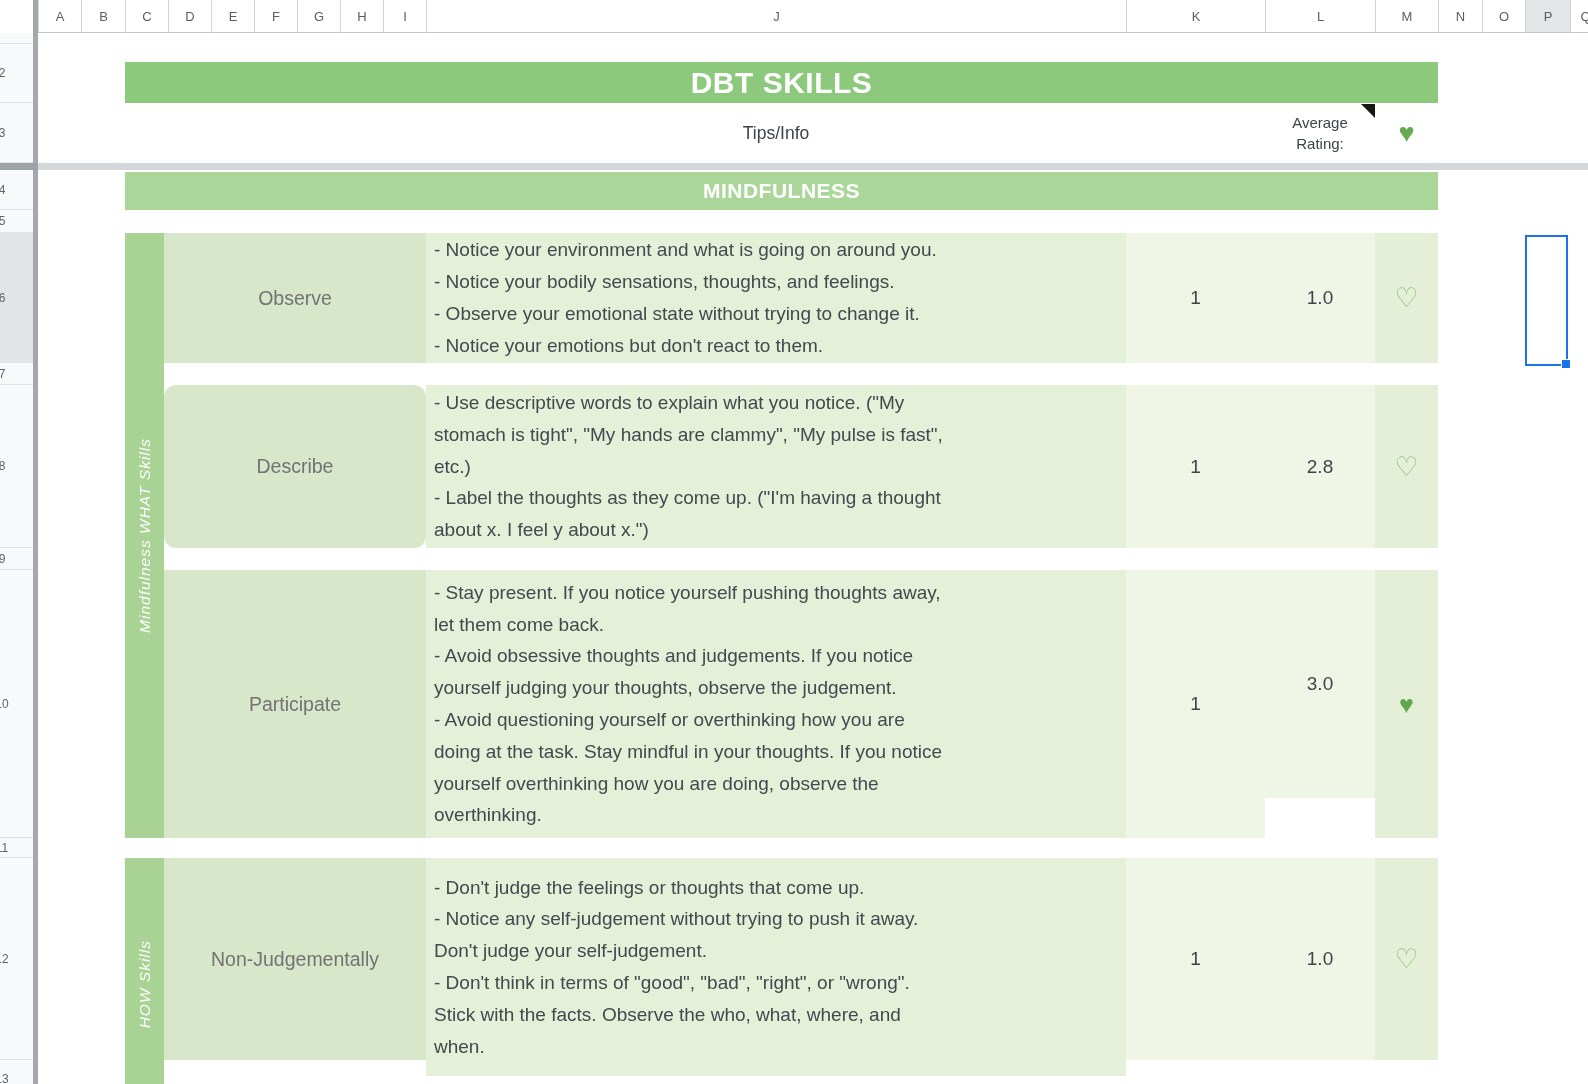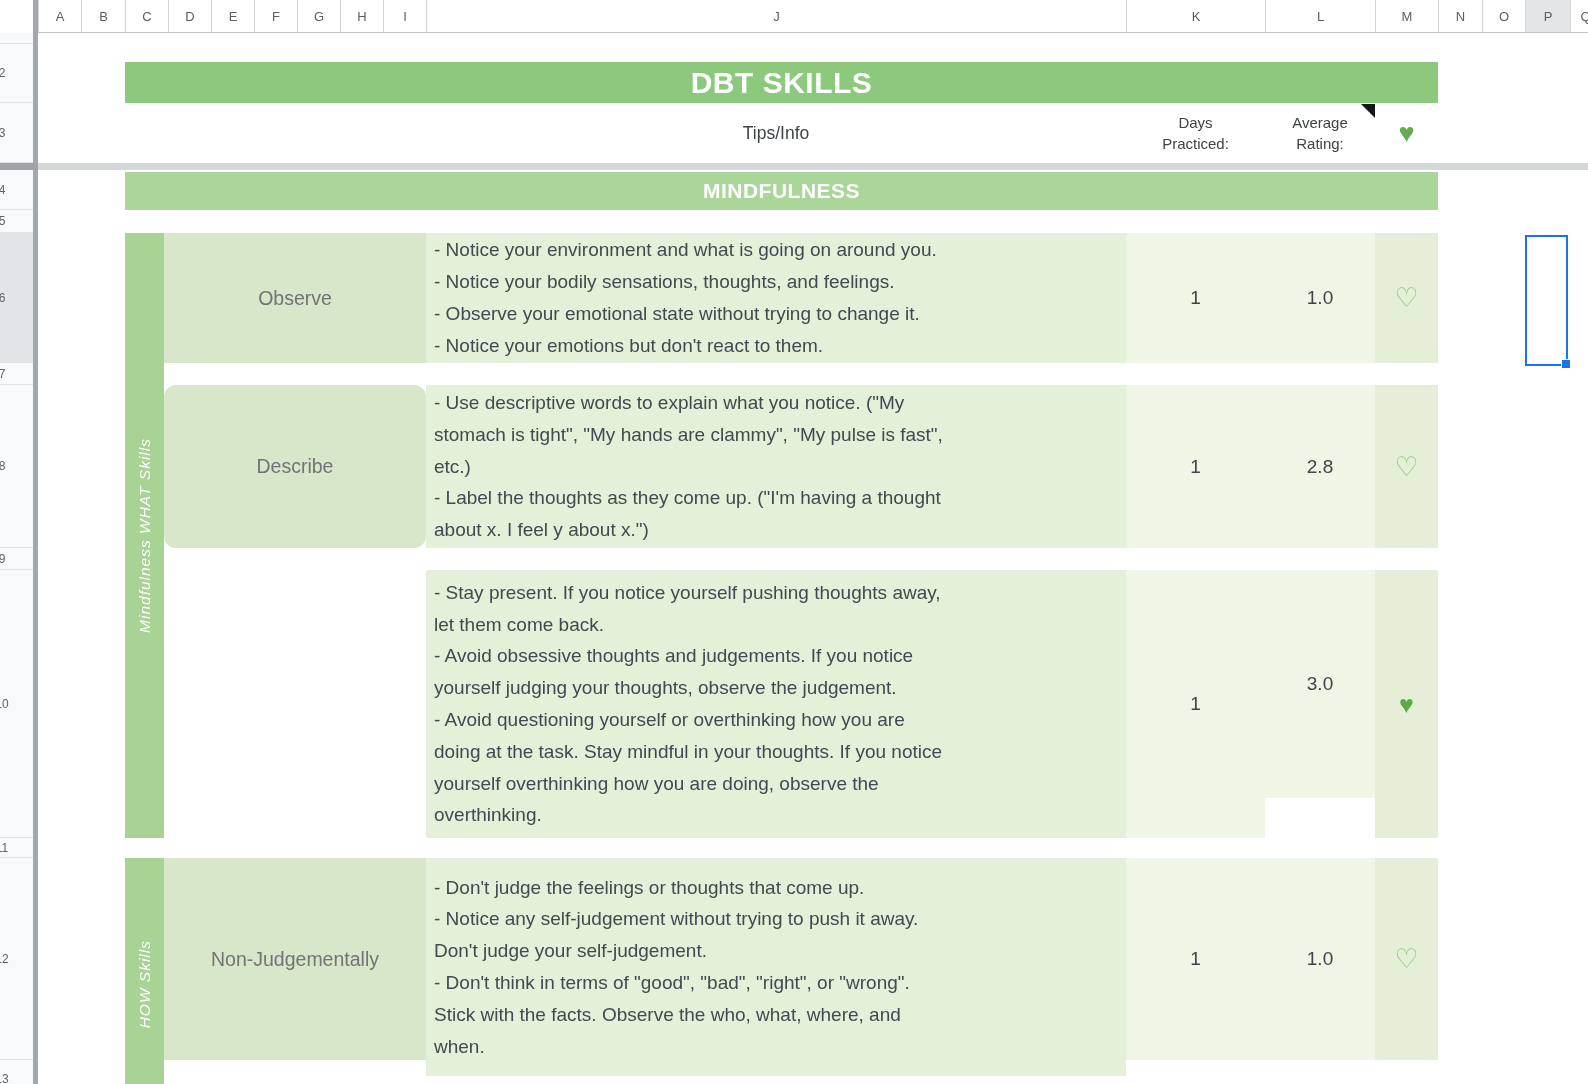"Days" div.abs { html: <div> <div>Days Practiced:</div> </div> -> none }
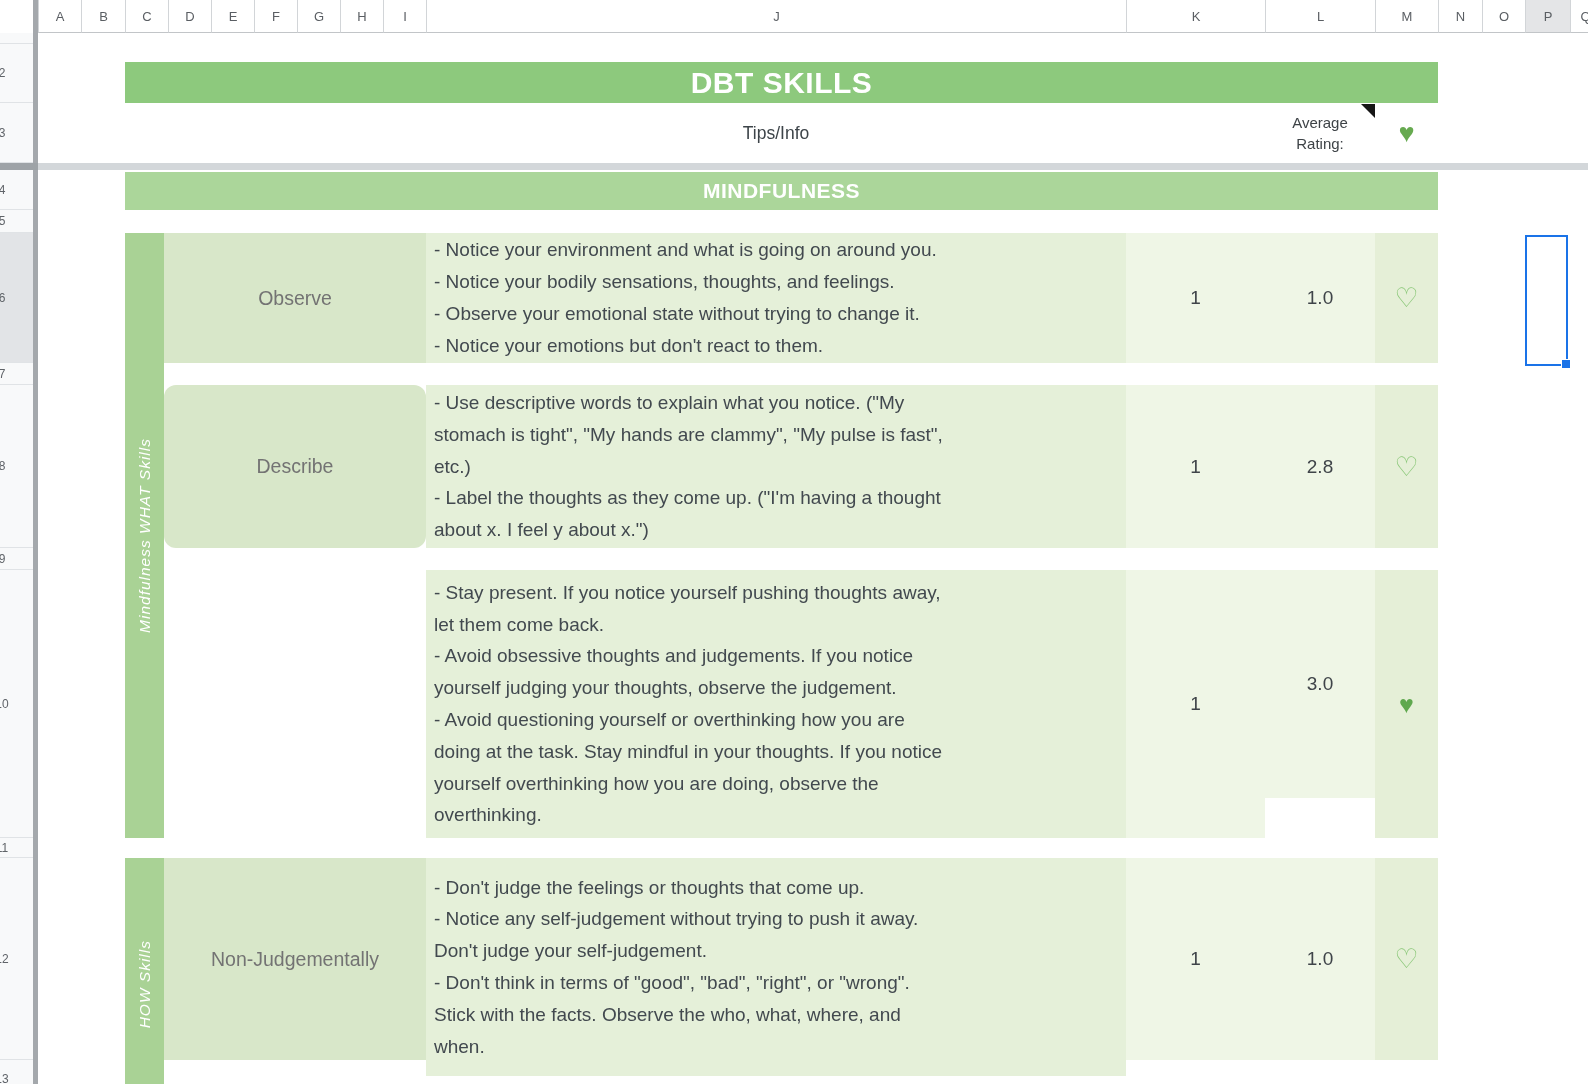"Participate" div.abs { html: none -> <div>Participate</div> }
